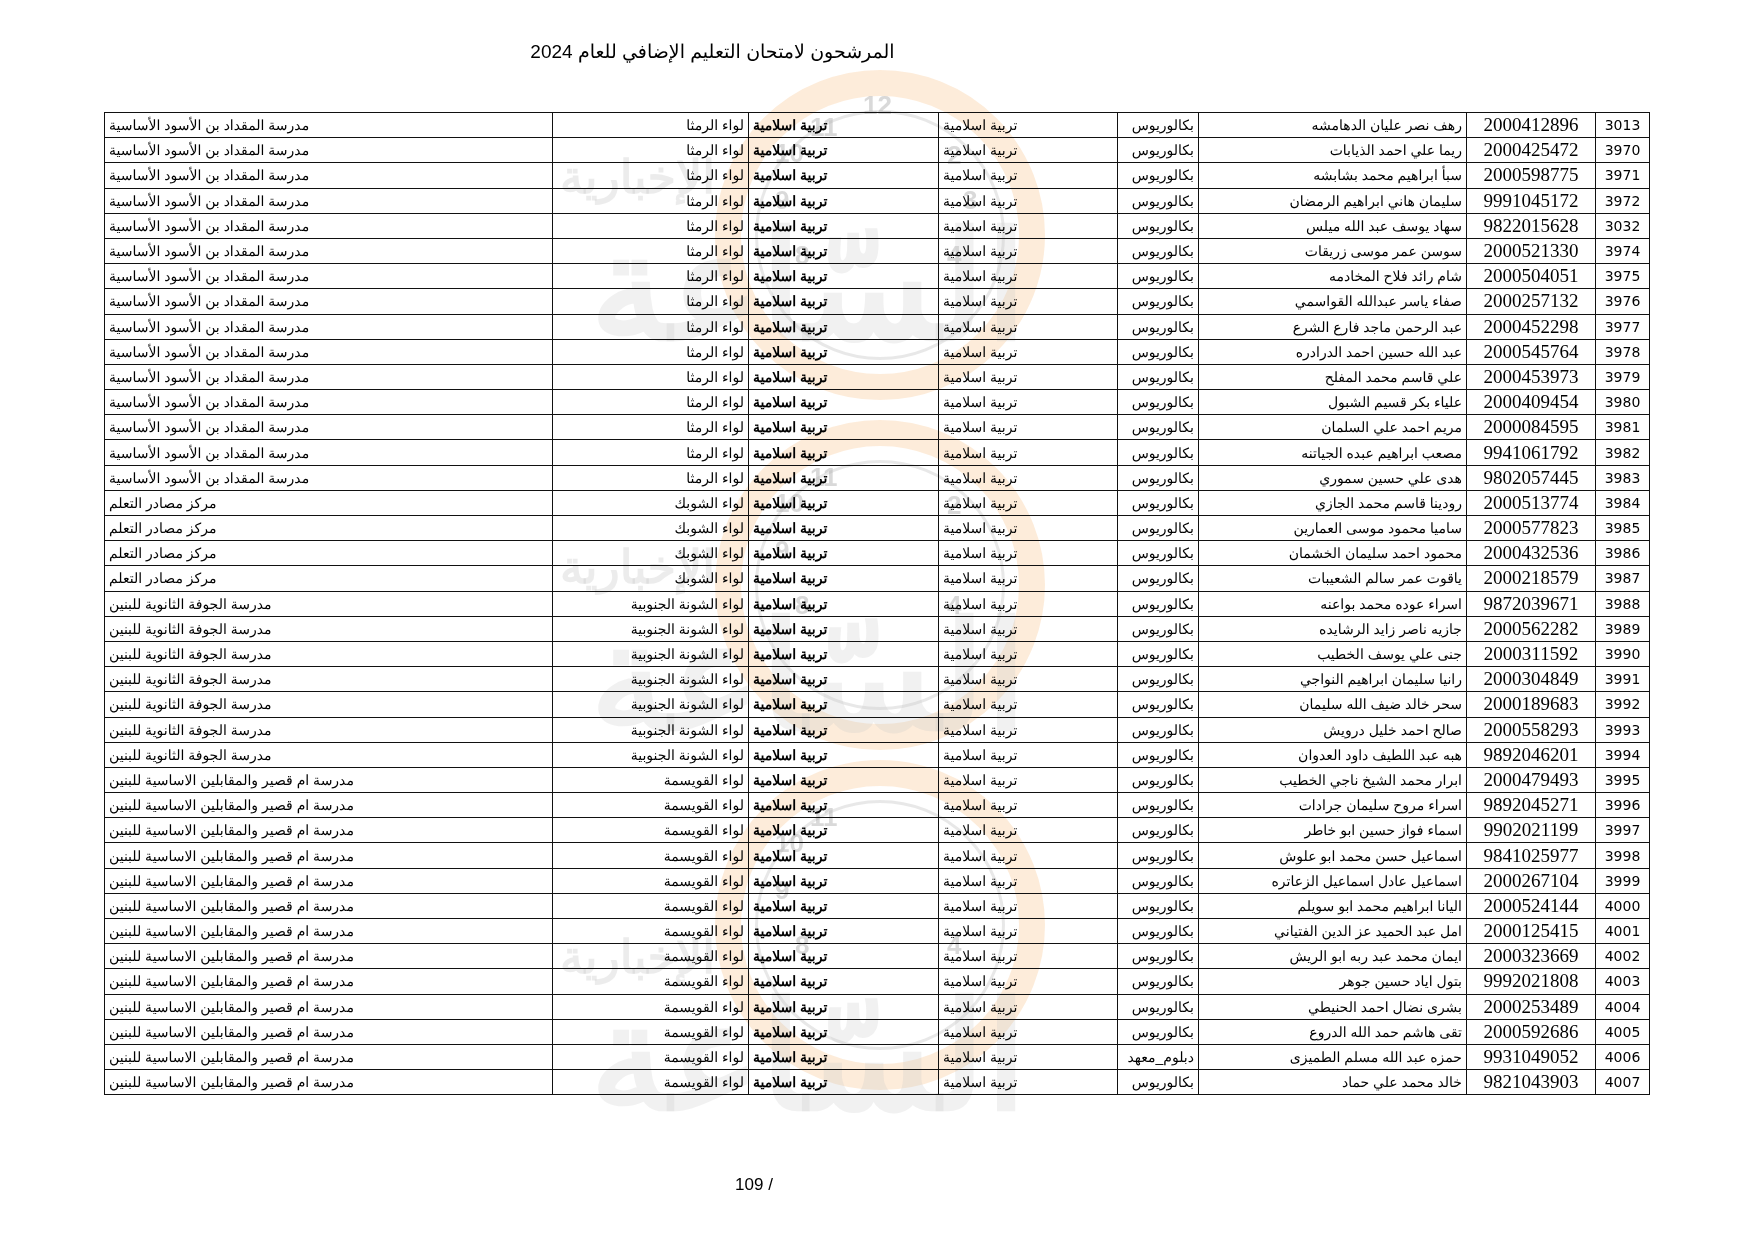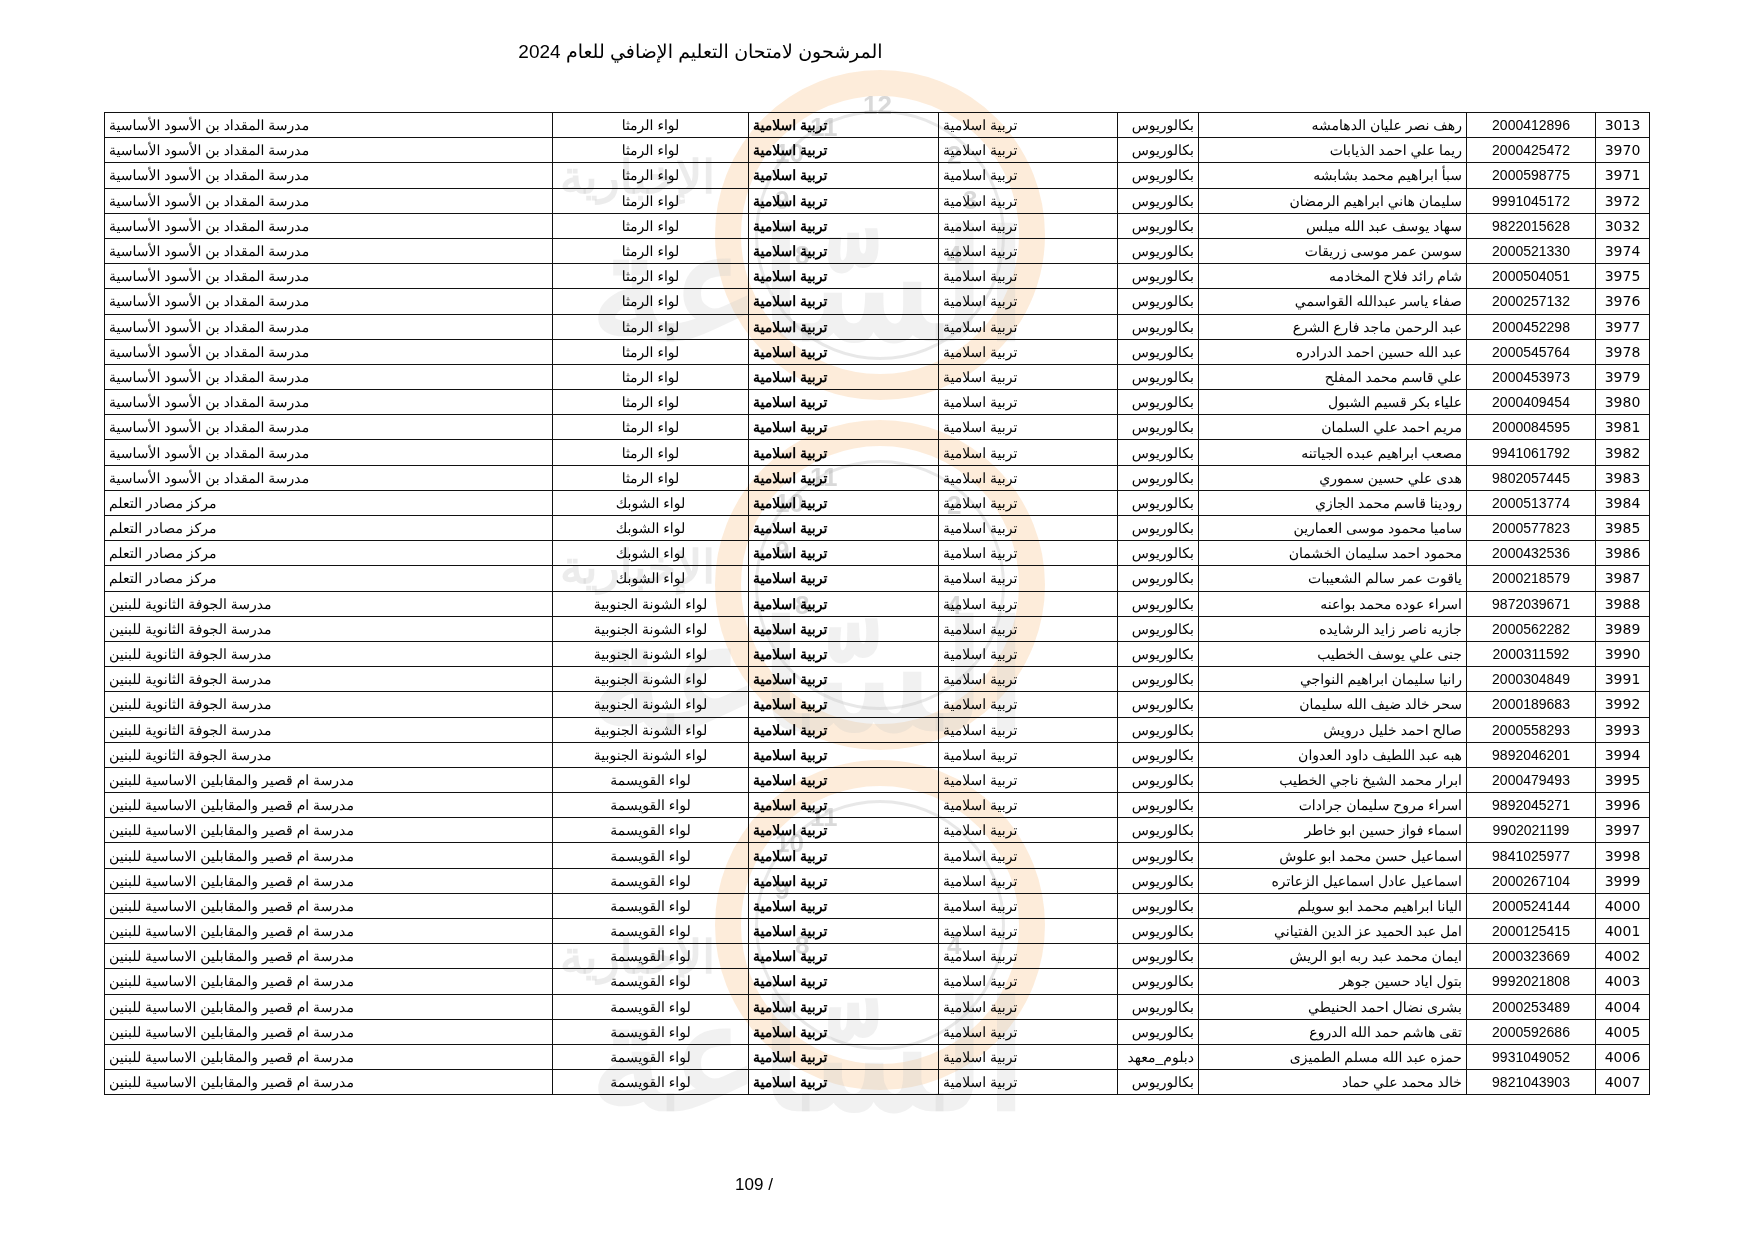"المرشحون لامتحان التعليم الإضافي للعام" .title { left: 4px -> 16px }
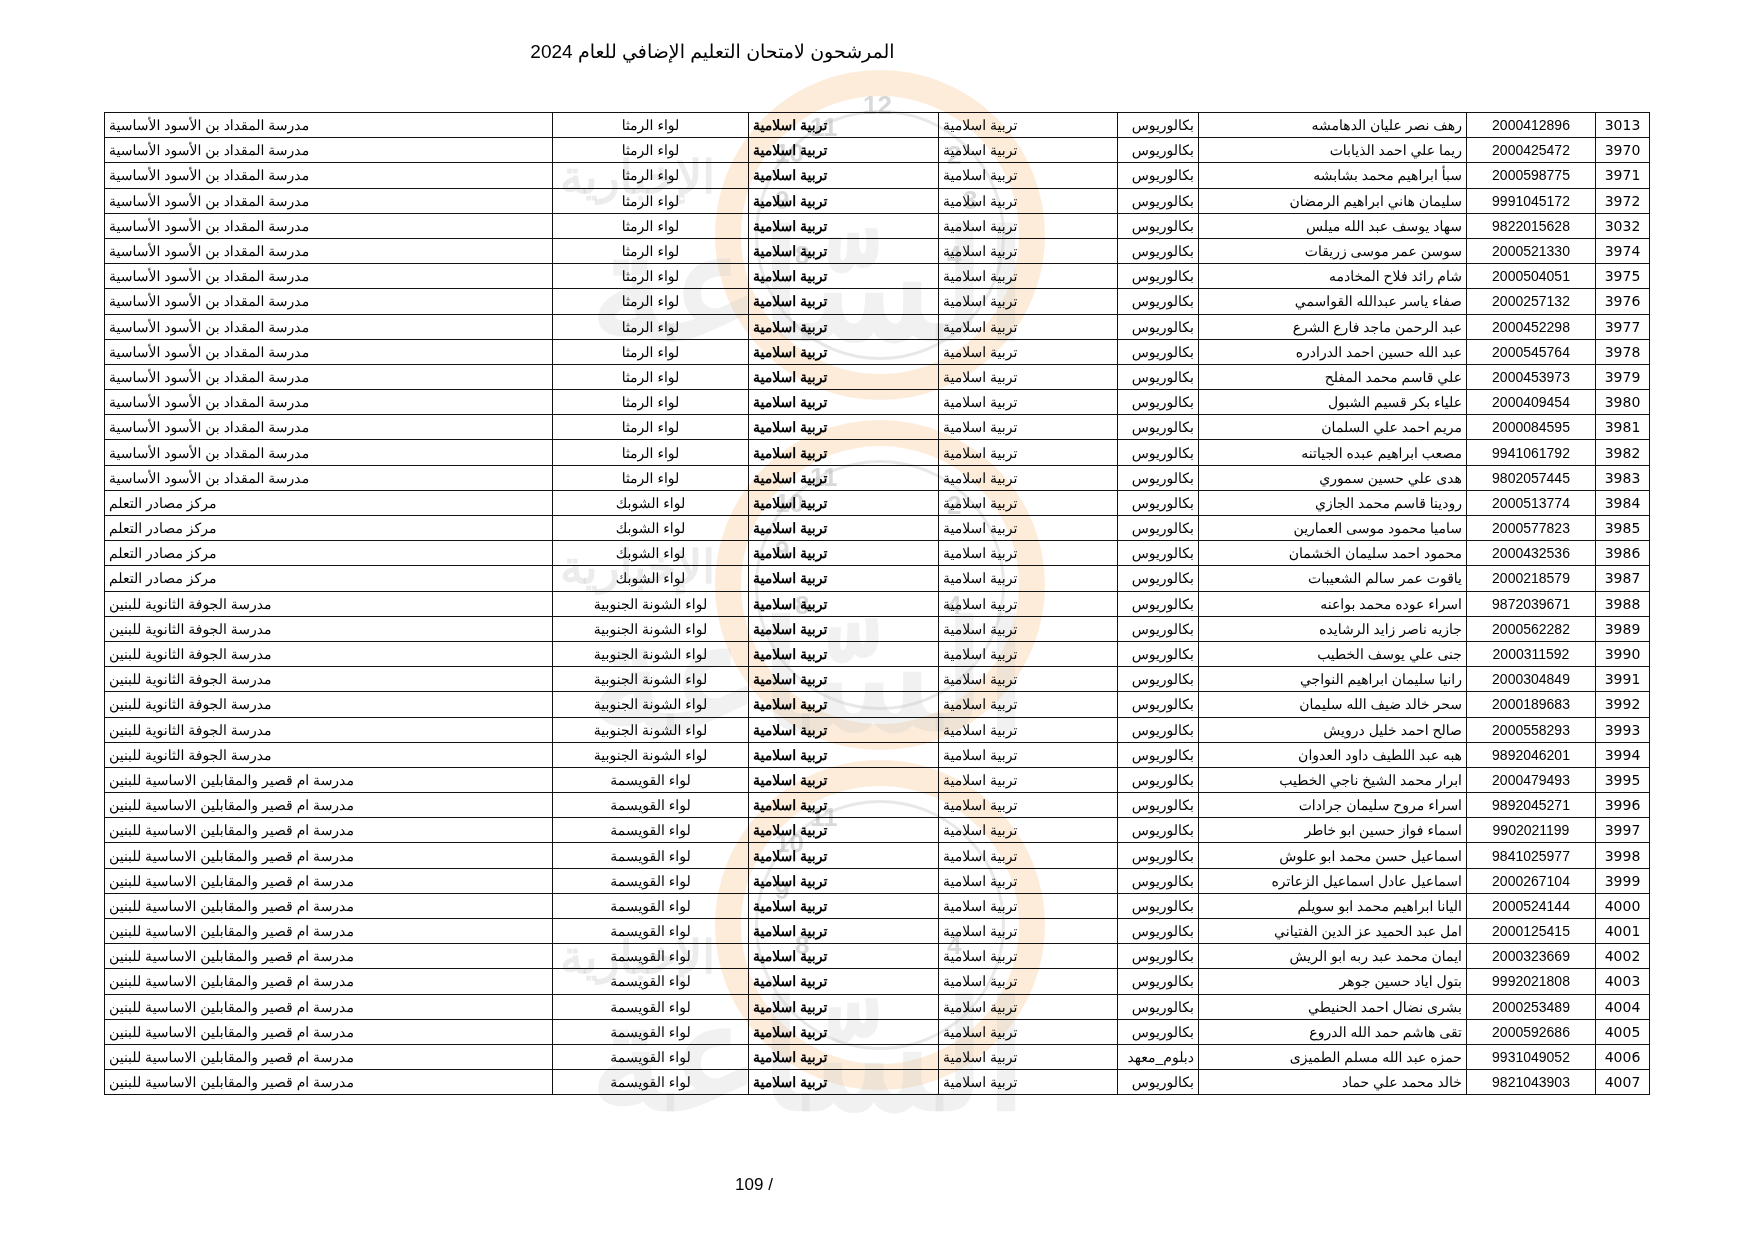"لواء الرمثا" td.liwa { text-align: center -> right }
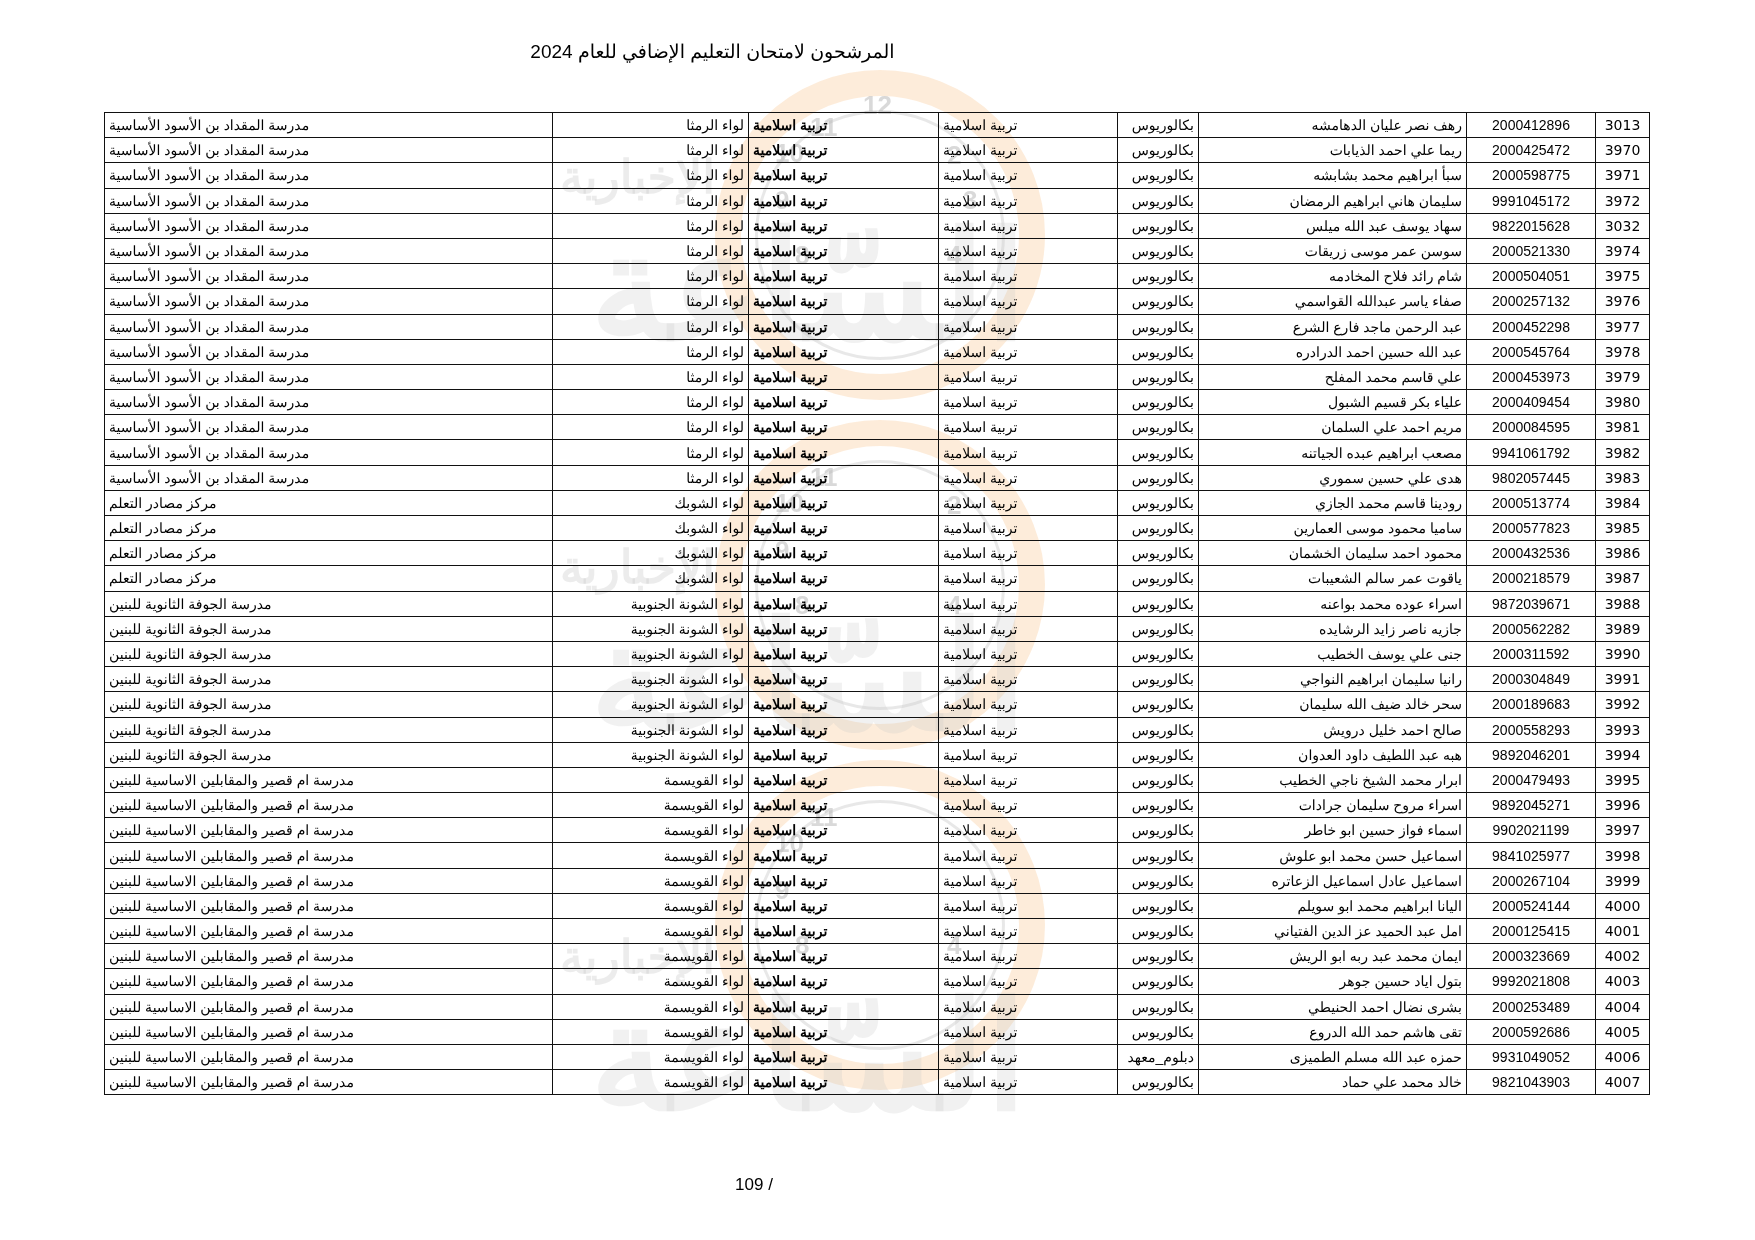"2000412896" td.nid { font-family: Liberation Sans, sans-serif -> Liberation Serif, serif; font-size: 14px -> 19px }
